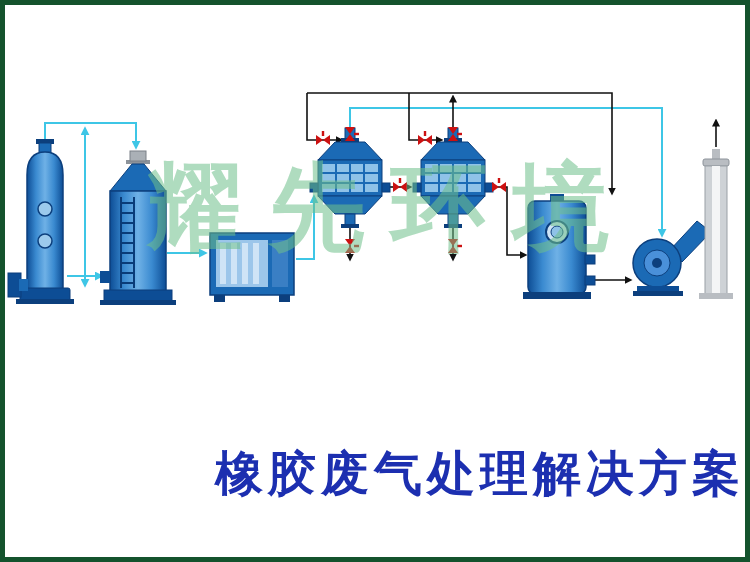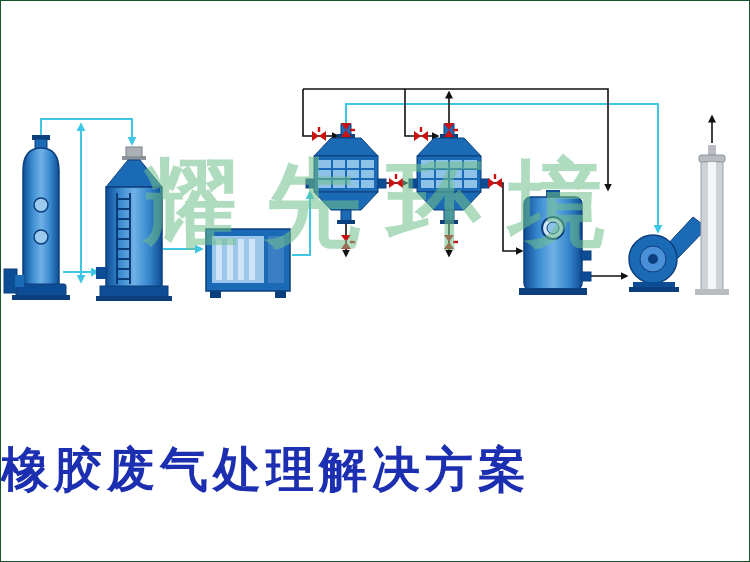"耀先环境" .canvas { border: 1px solid #14532d -> 5px solid #14532d }
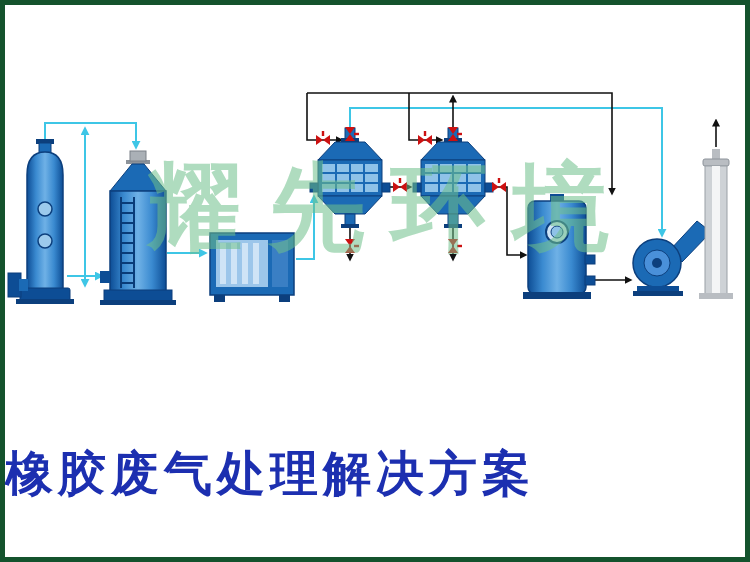"橡胶废气处理解决方案" .title { text-align: left -> right }
